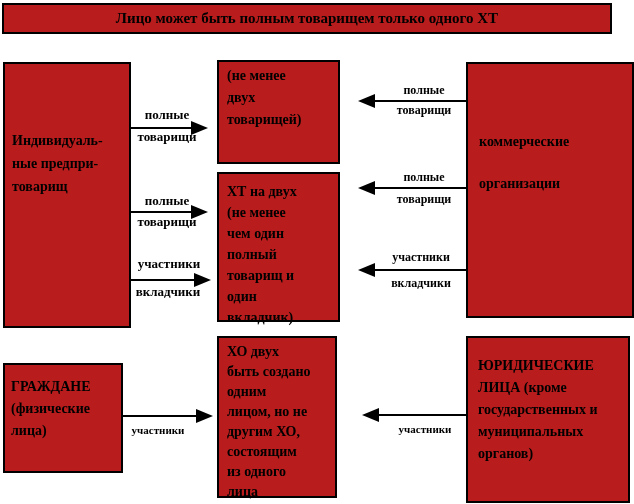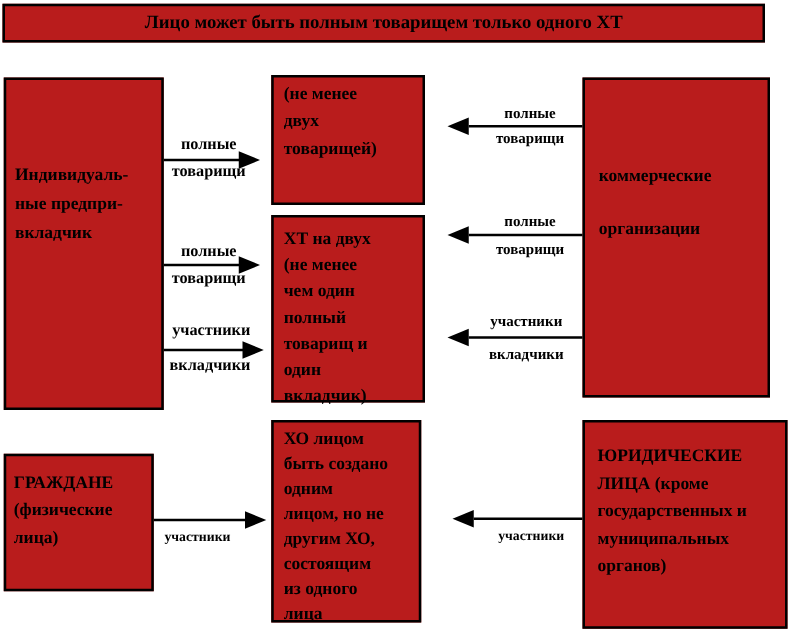"коммерческие" div.bx { width: 150px -> 168px }
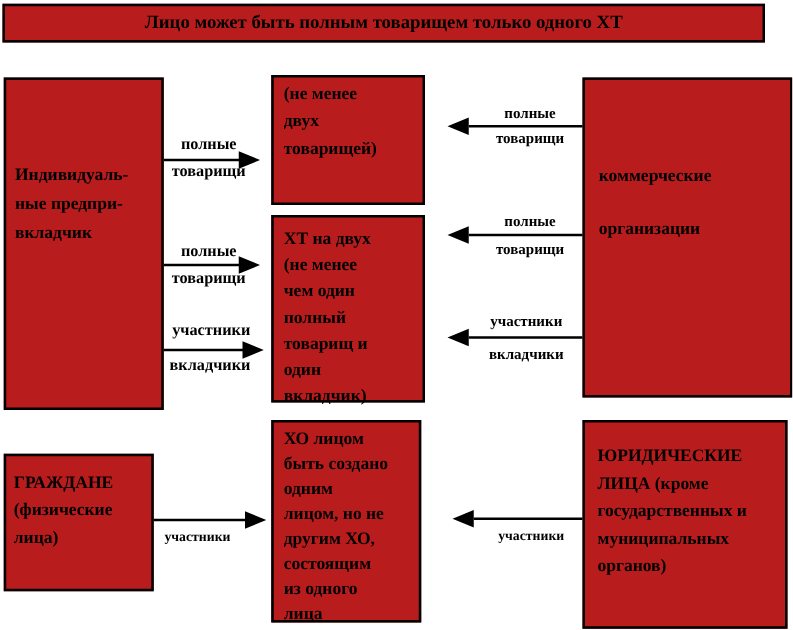"вкладчик" div.ln { text: вкладчик -> товарищ }
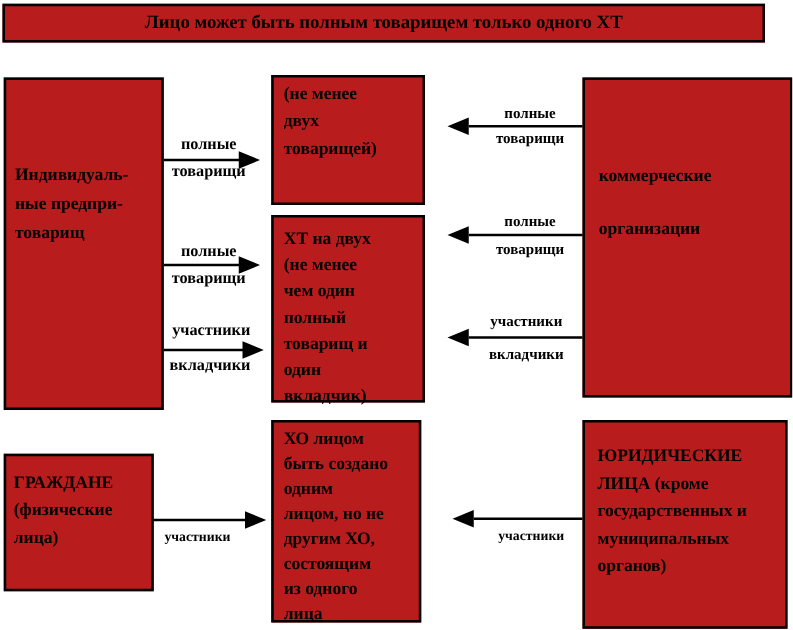"ХО лицом" div.ln { text: лицом -> двух }
